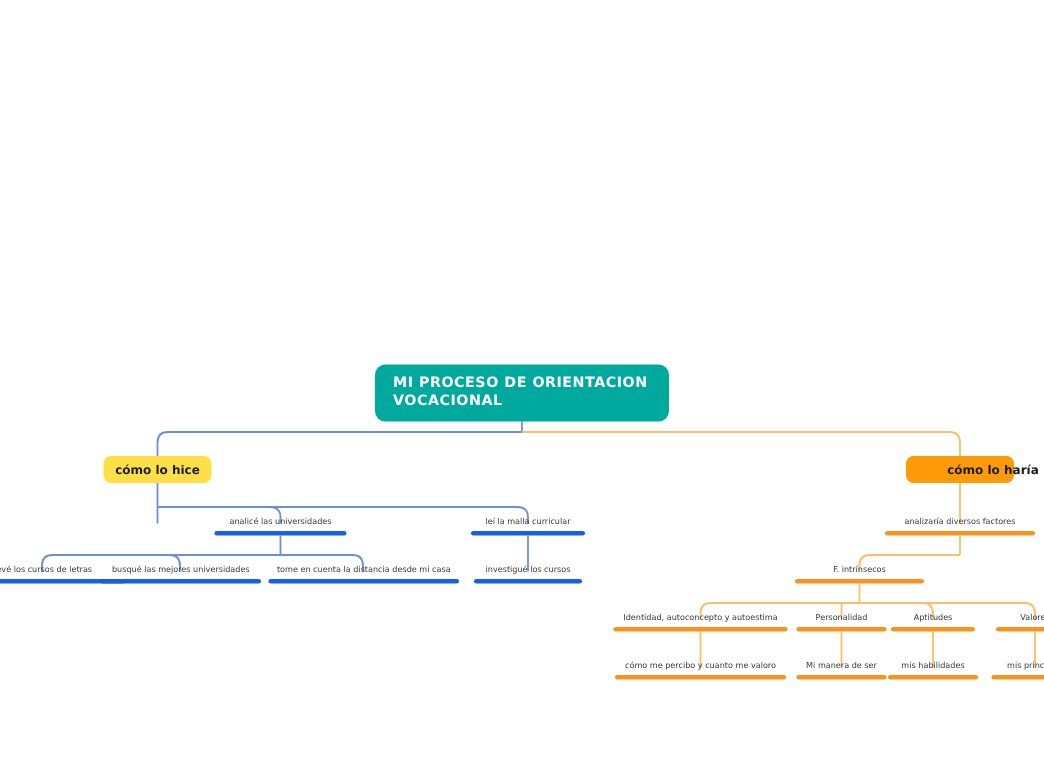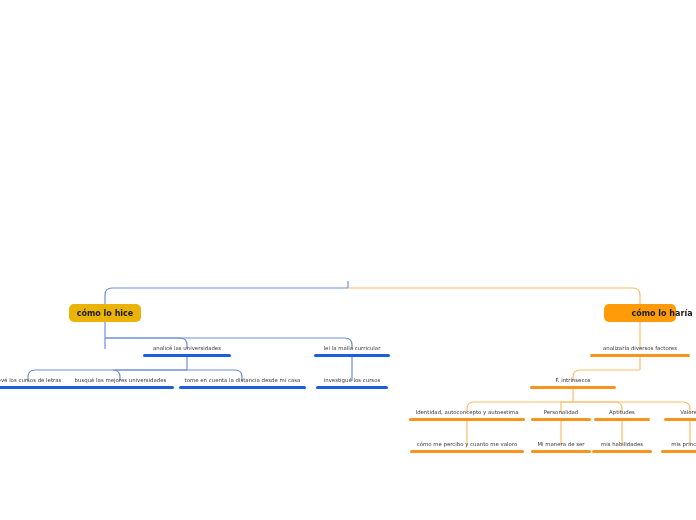"MI PROCESO DE ORIENTACION VOCACIONAL" div.root-node { html: none -> <div>MI PROCESO DE ORIENTACION VOCACIONAL</div> }
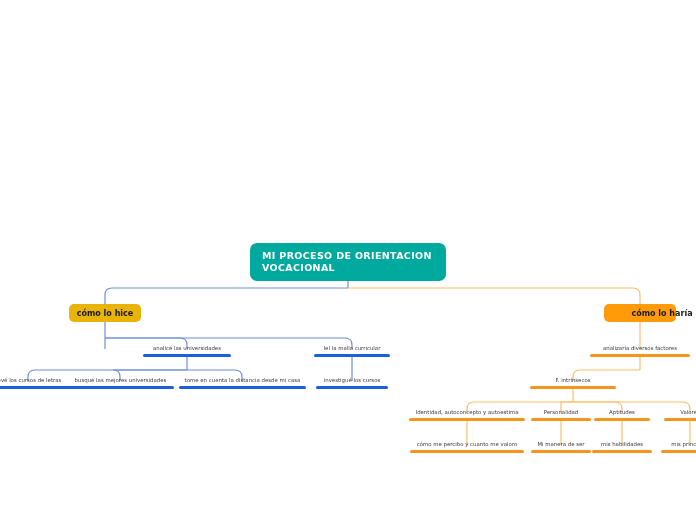"cómo lo hice" .pill-left { background: #eab308 -> #fde047 }
